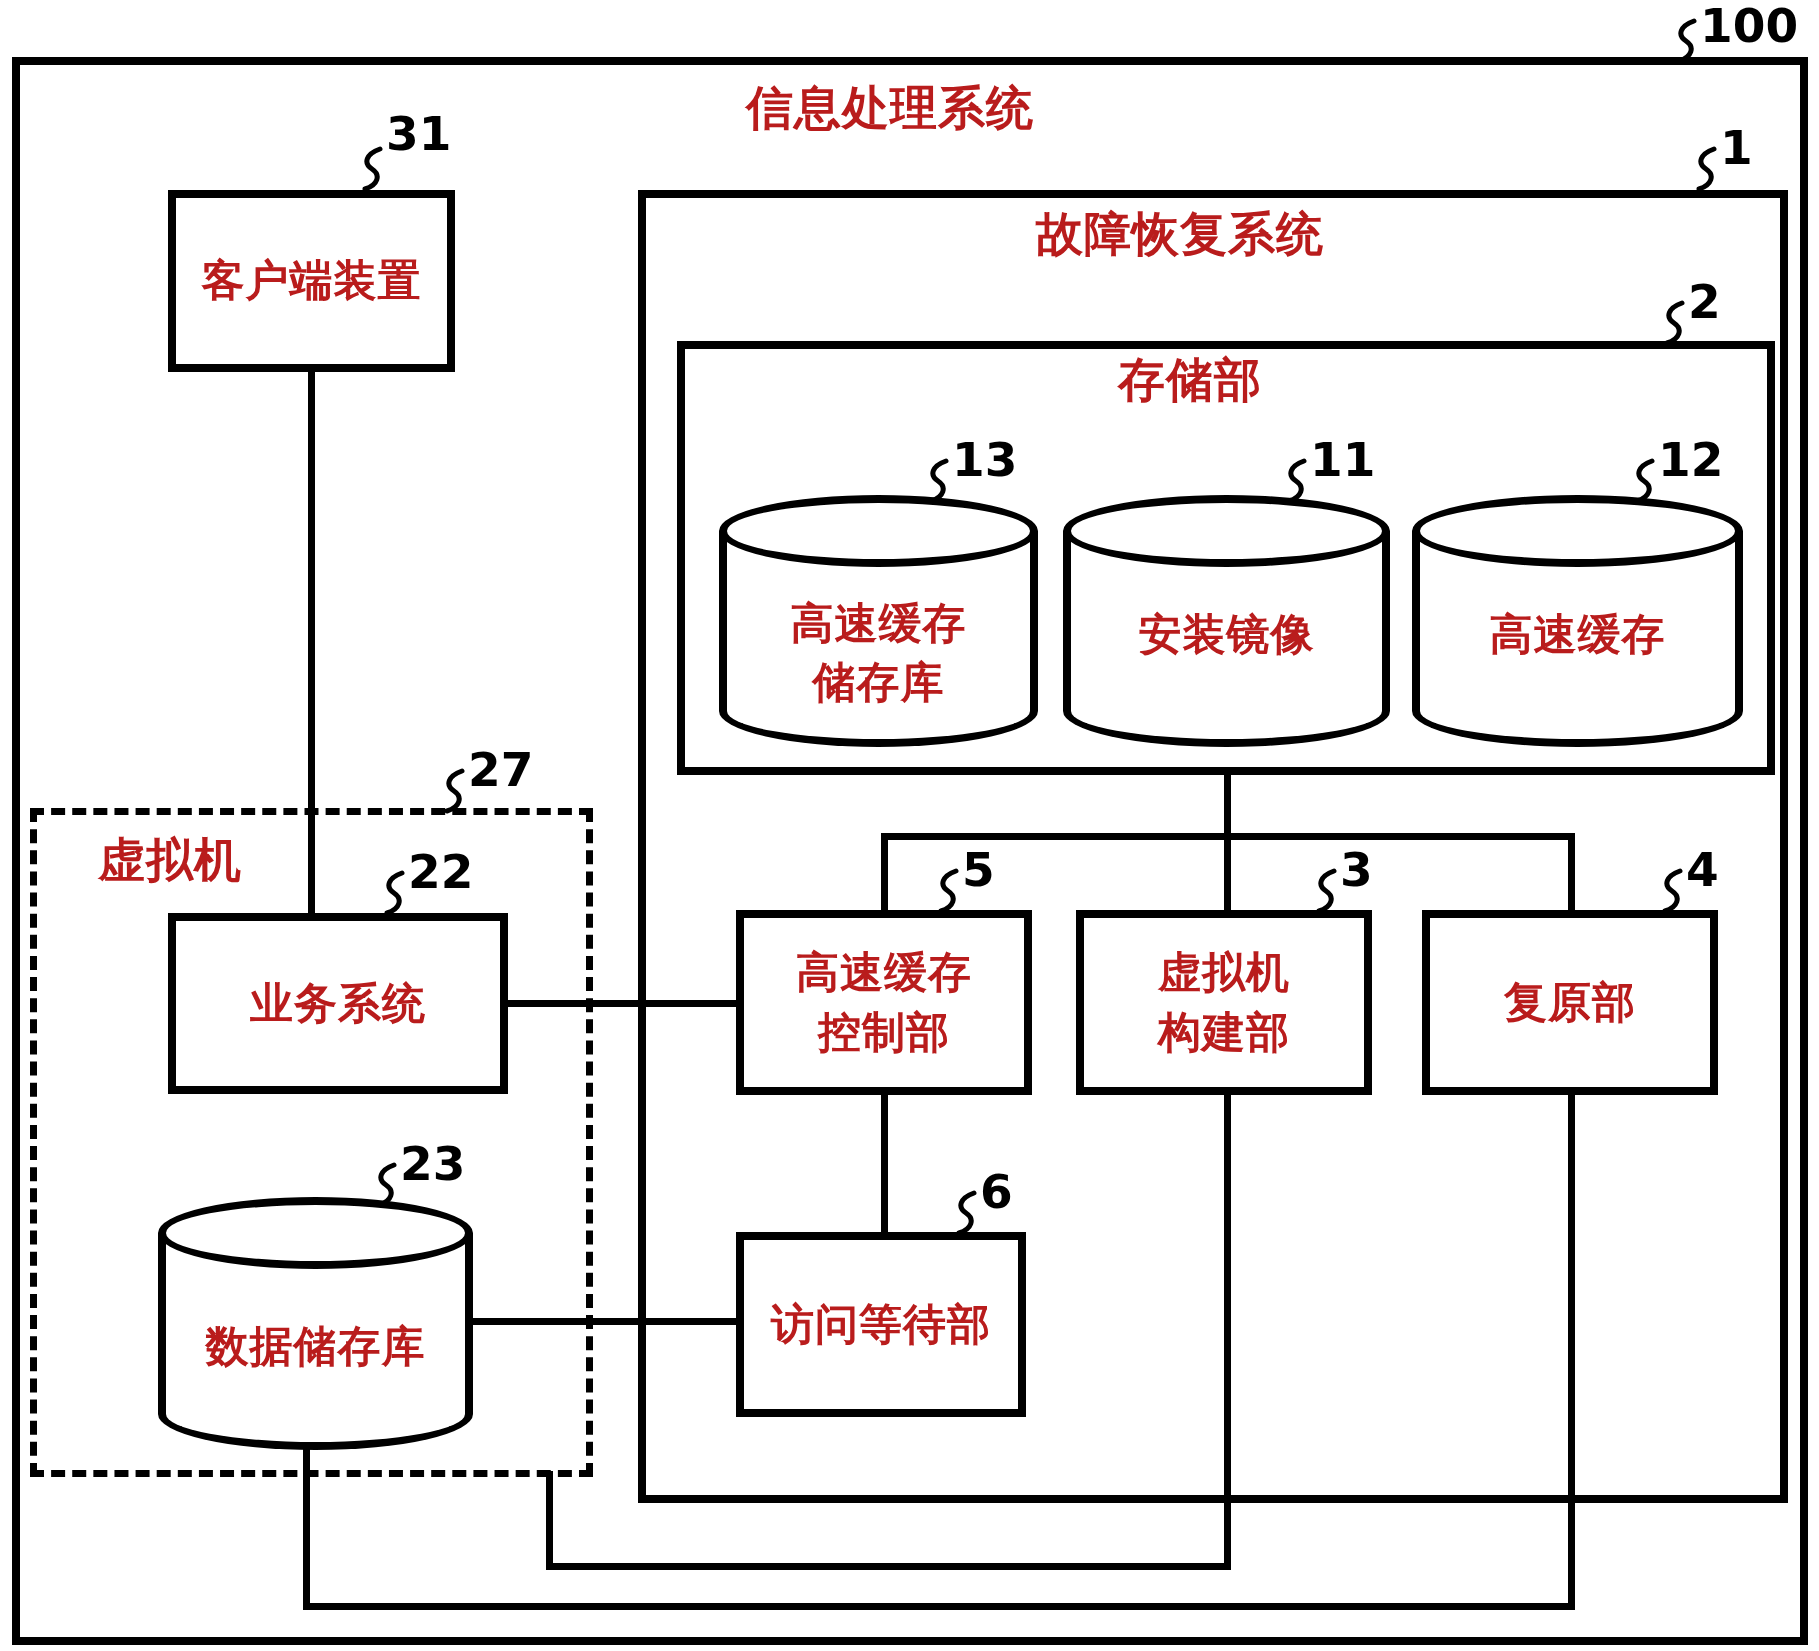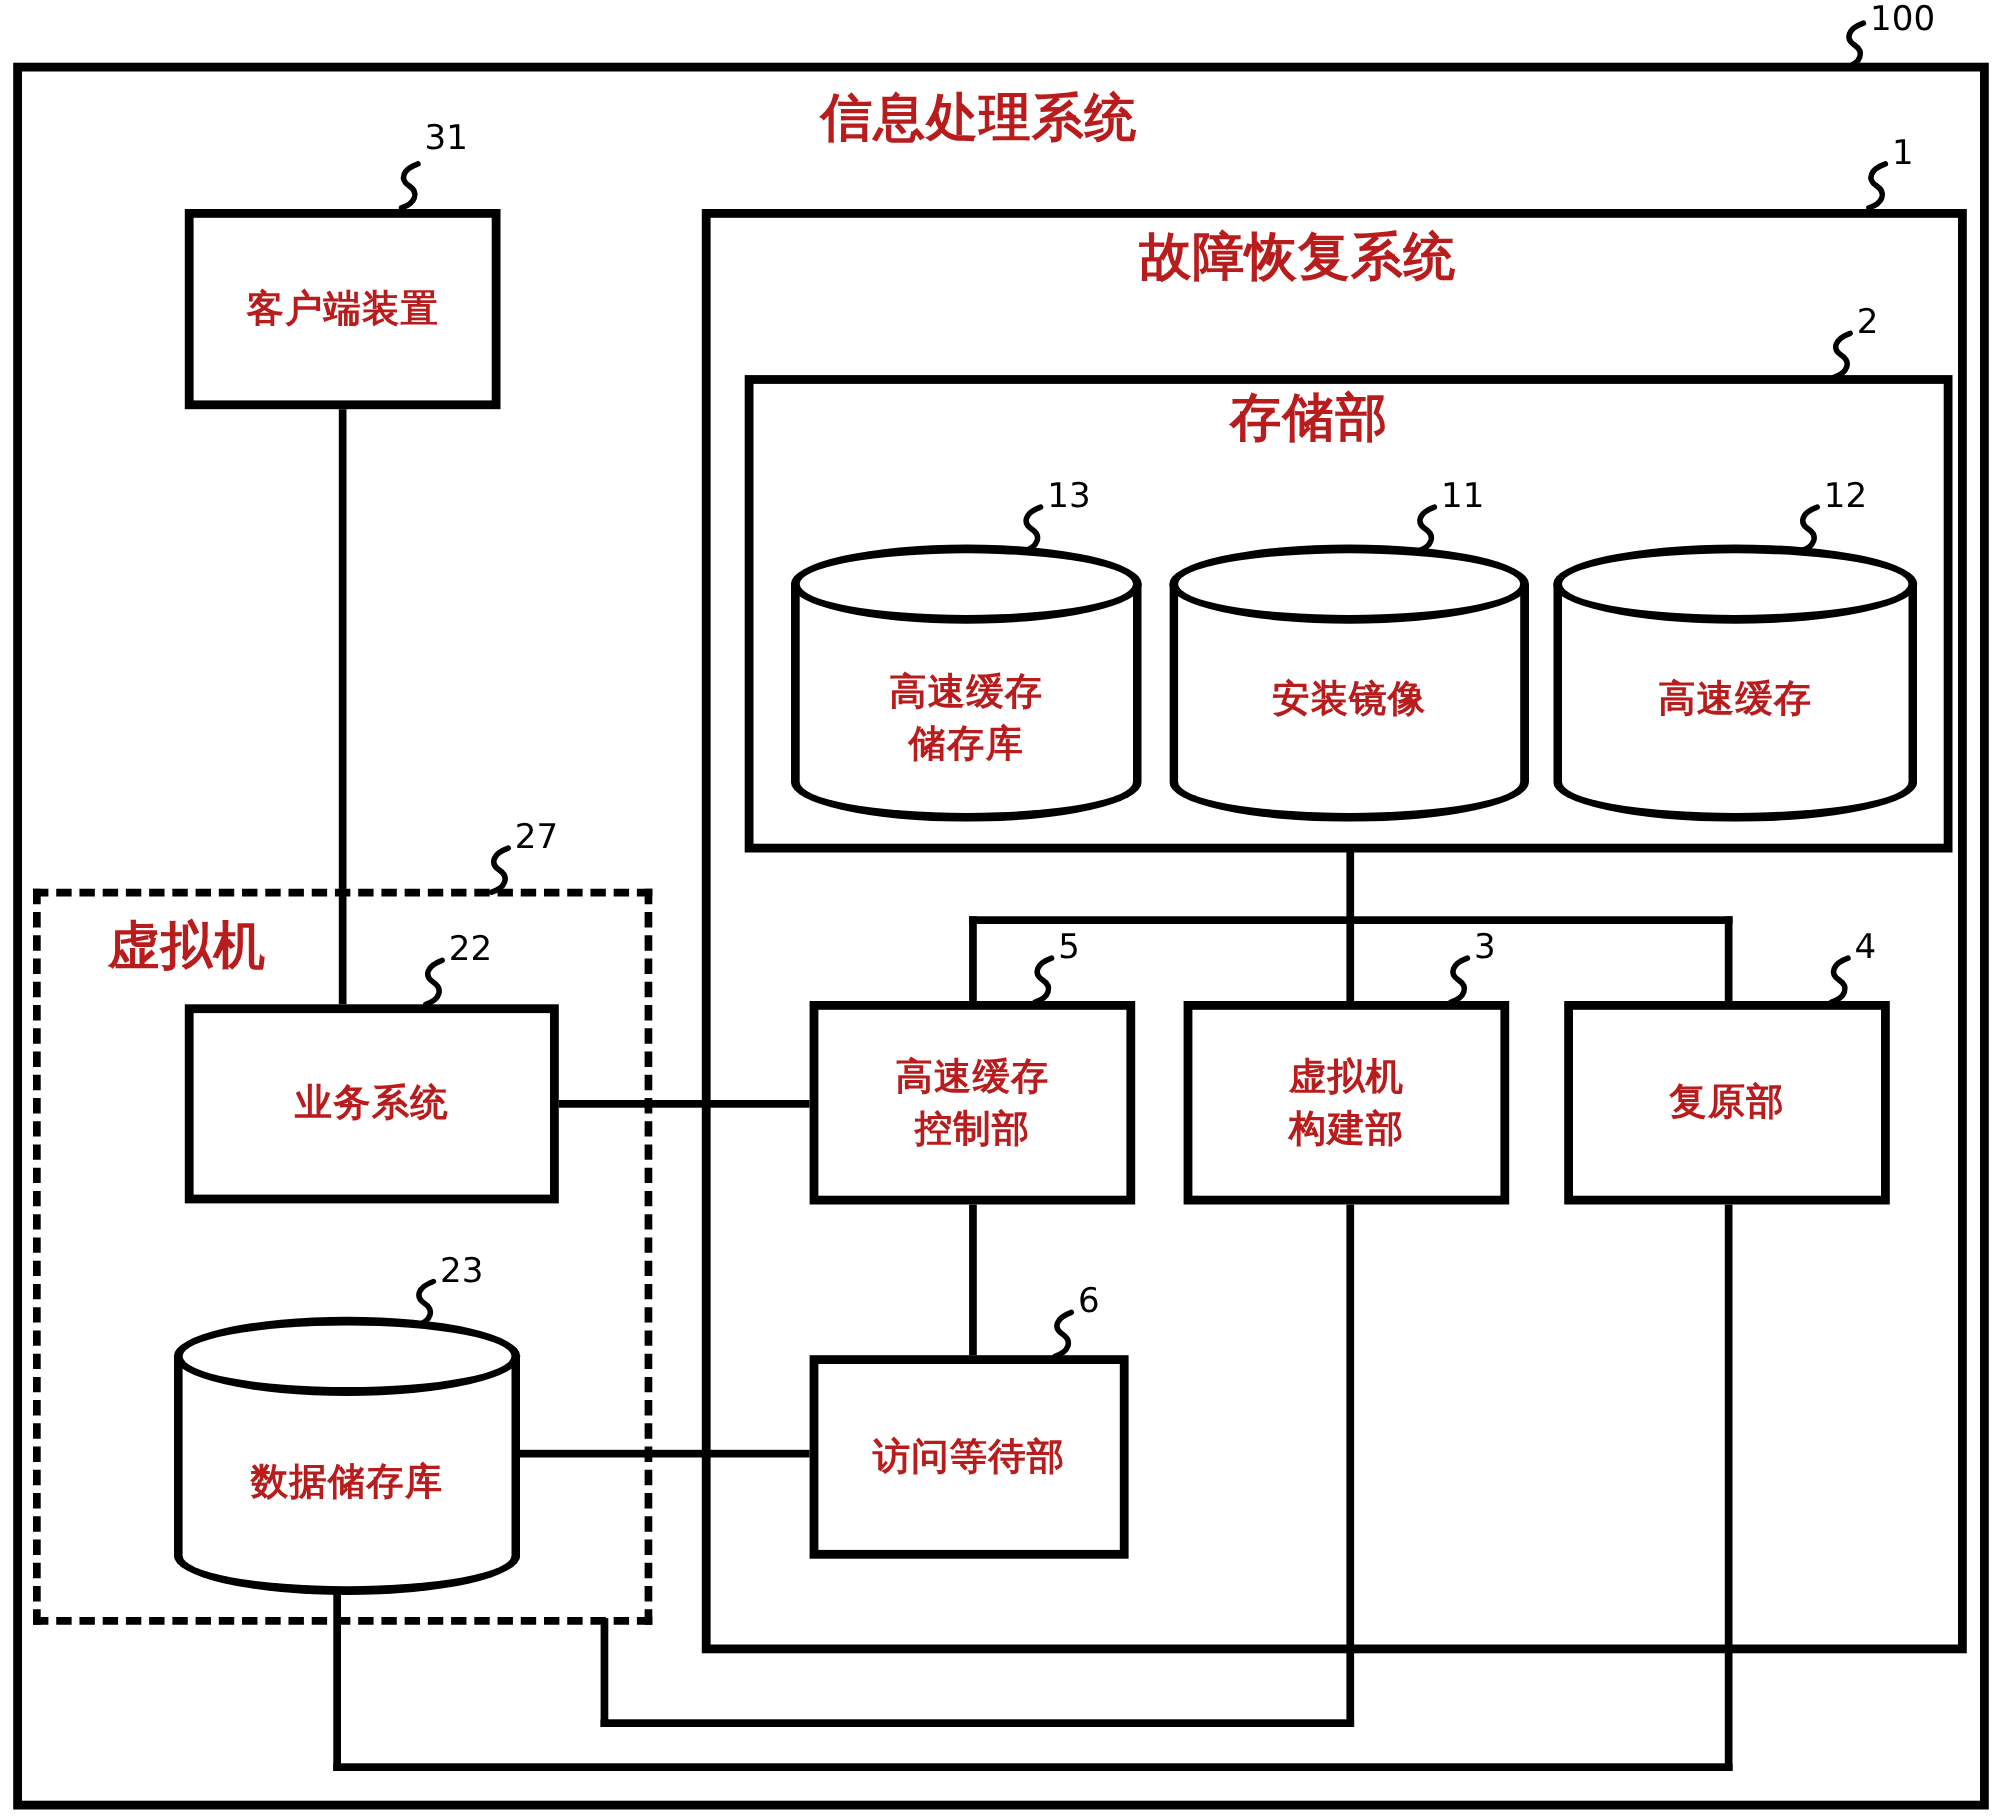"100" .ref-num { font-size: 31px -> 47px; font-weight: 400 -> 700 }
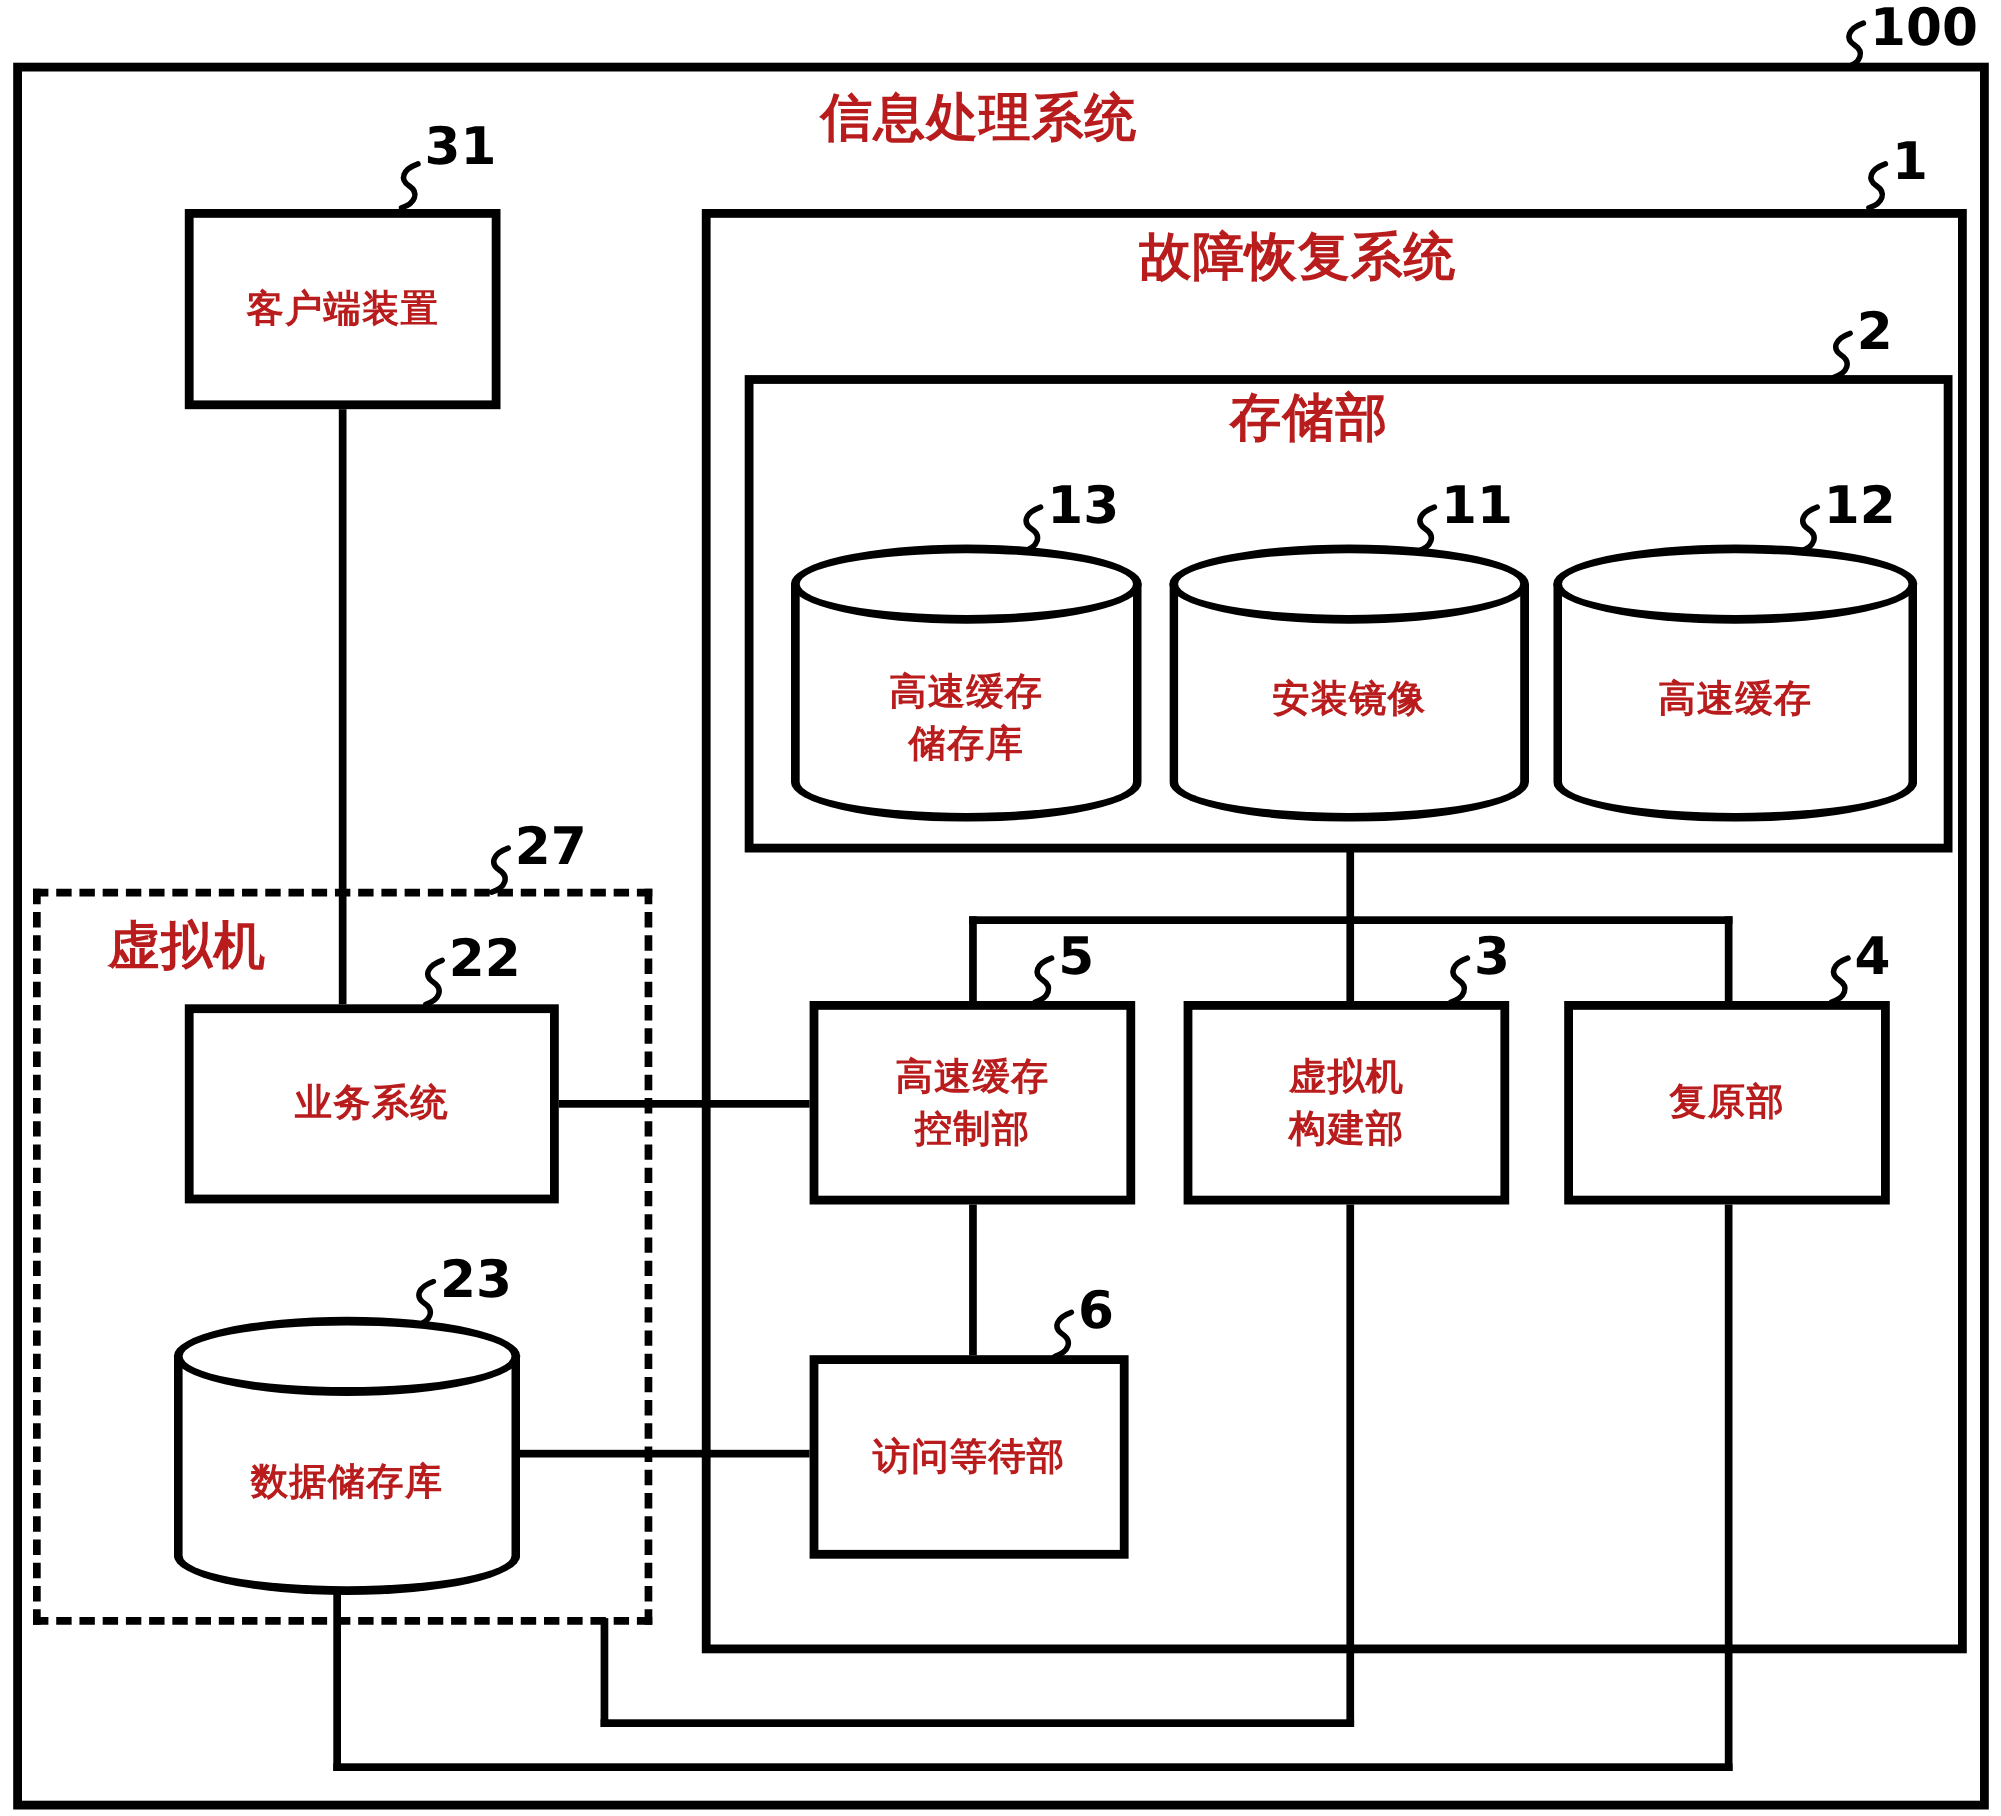"客户端装置" .t45 { font-size: 34px -> 43px }
